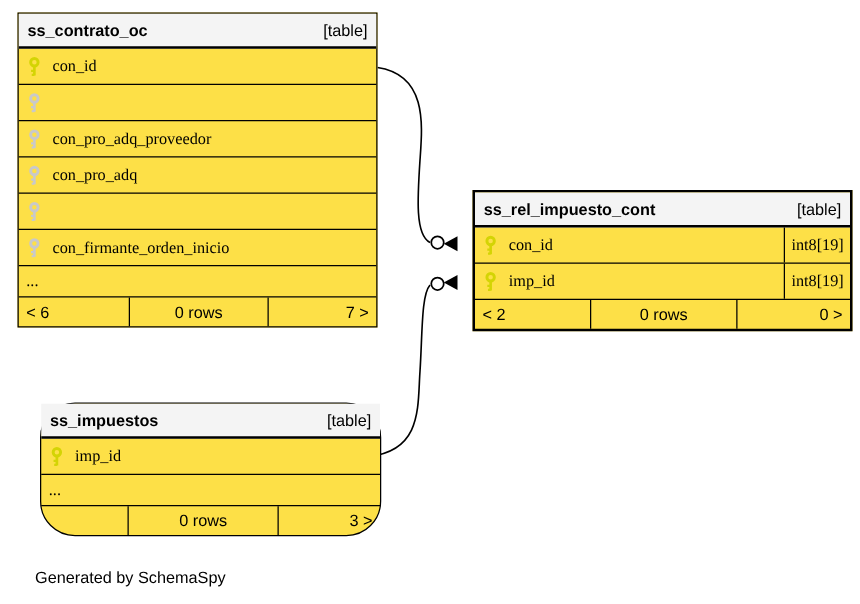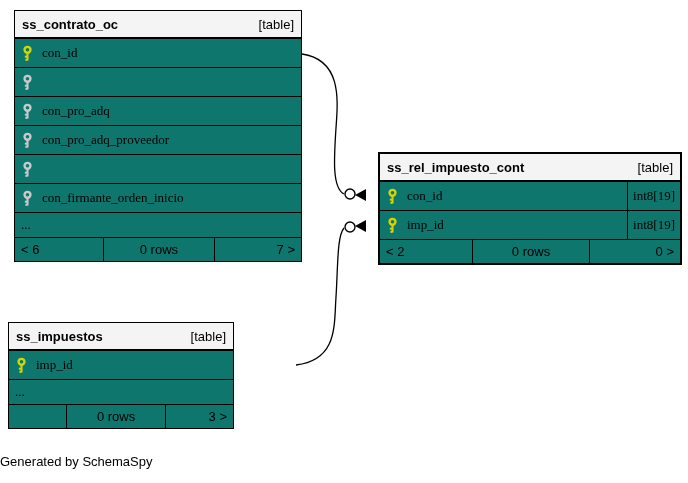"ss_contrato_oc" .table-node { background: #0f766e -> #fde047 }
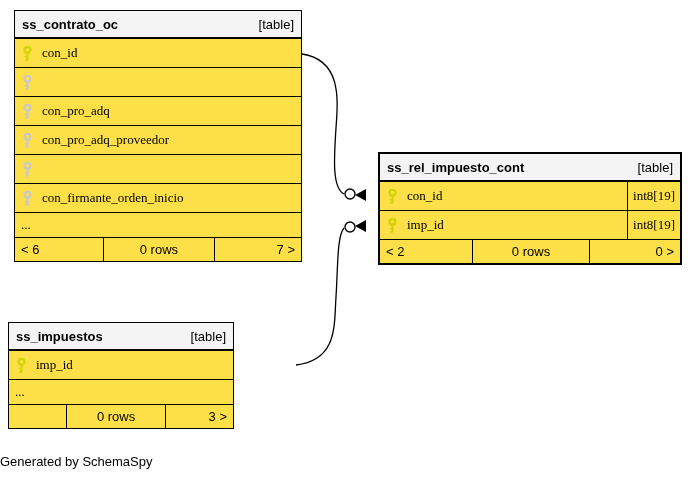"con_pro_adq" div.row { order: before "con_pro_adq_proveedor" -> after "con_pro_adq_proveedor" }
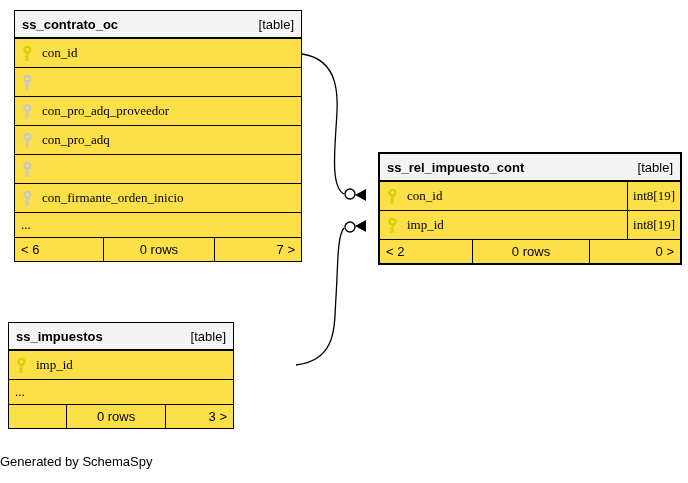"ss_impuestos" div.table-node { border-radius: none -> 28px; left: 8px -> 32px; width: 226px -> 273px }
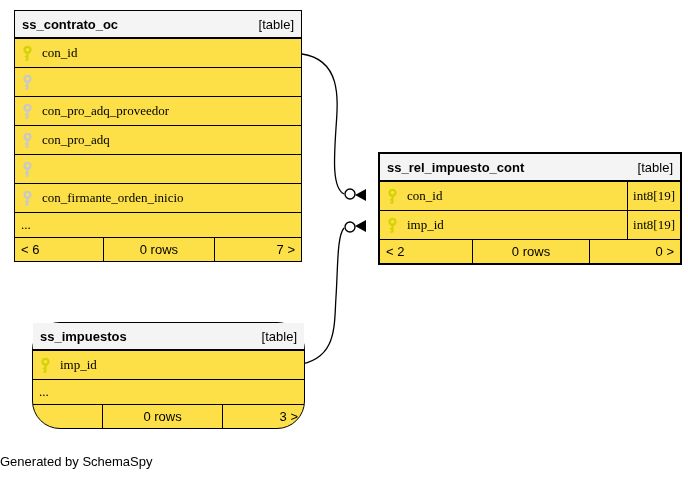"Generated by SchemaSpy" #note { left: 0 -> 28px }
